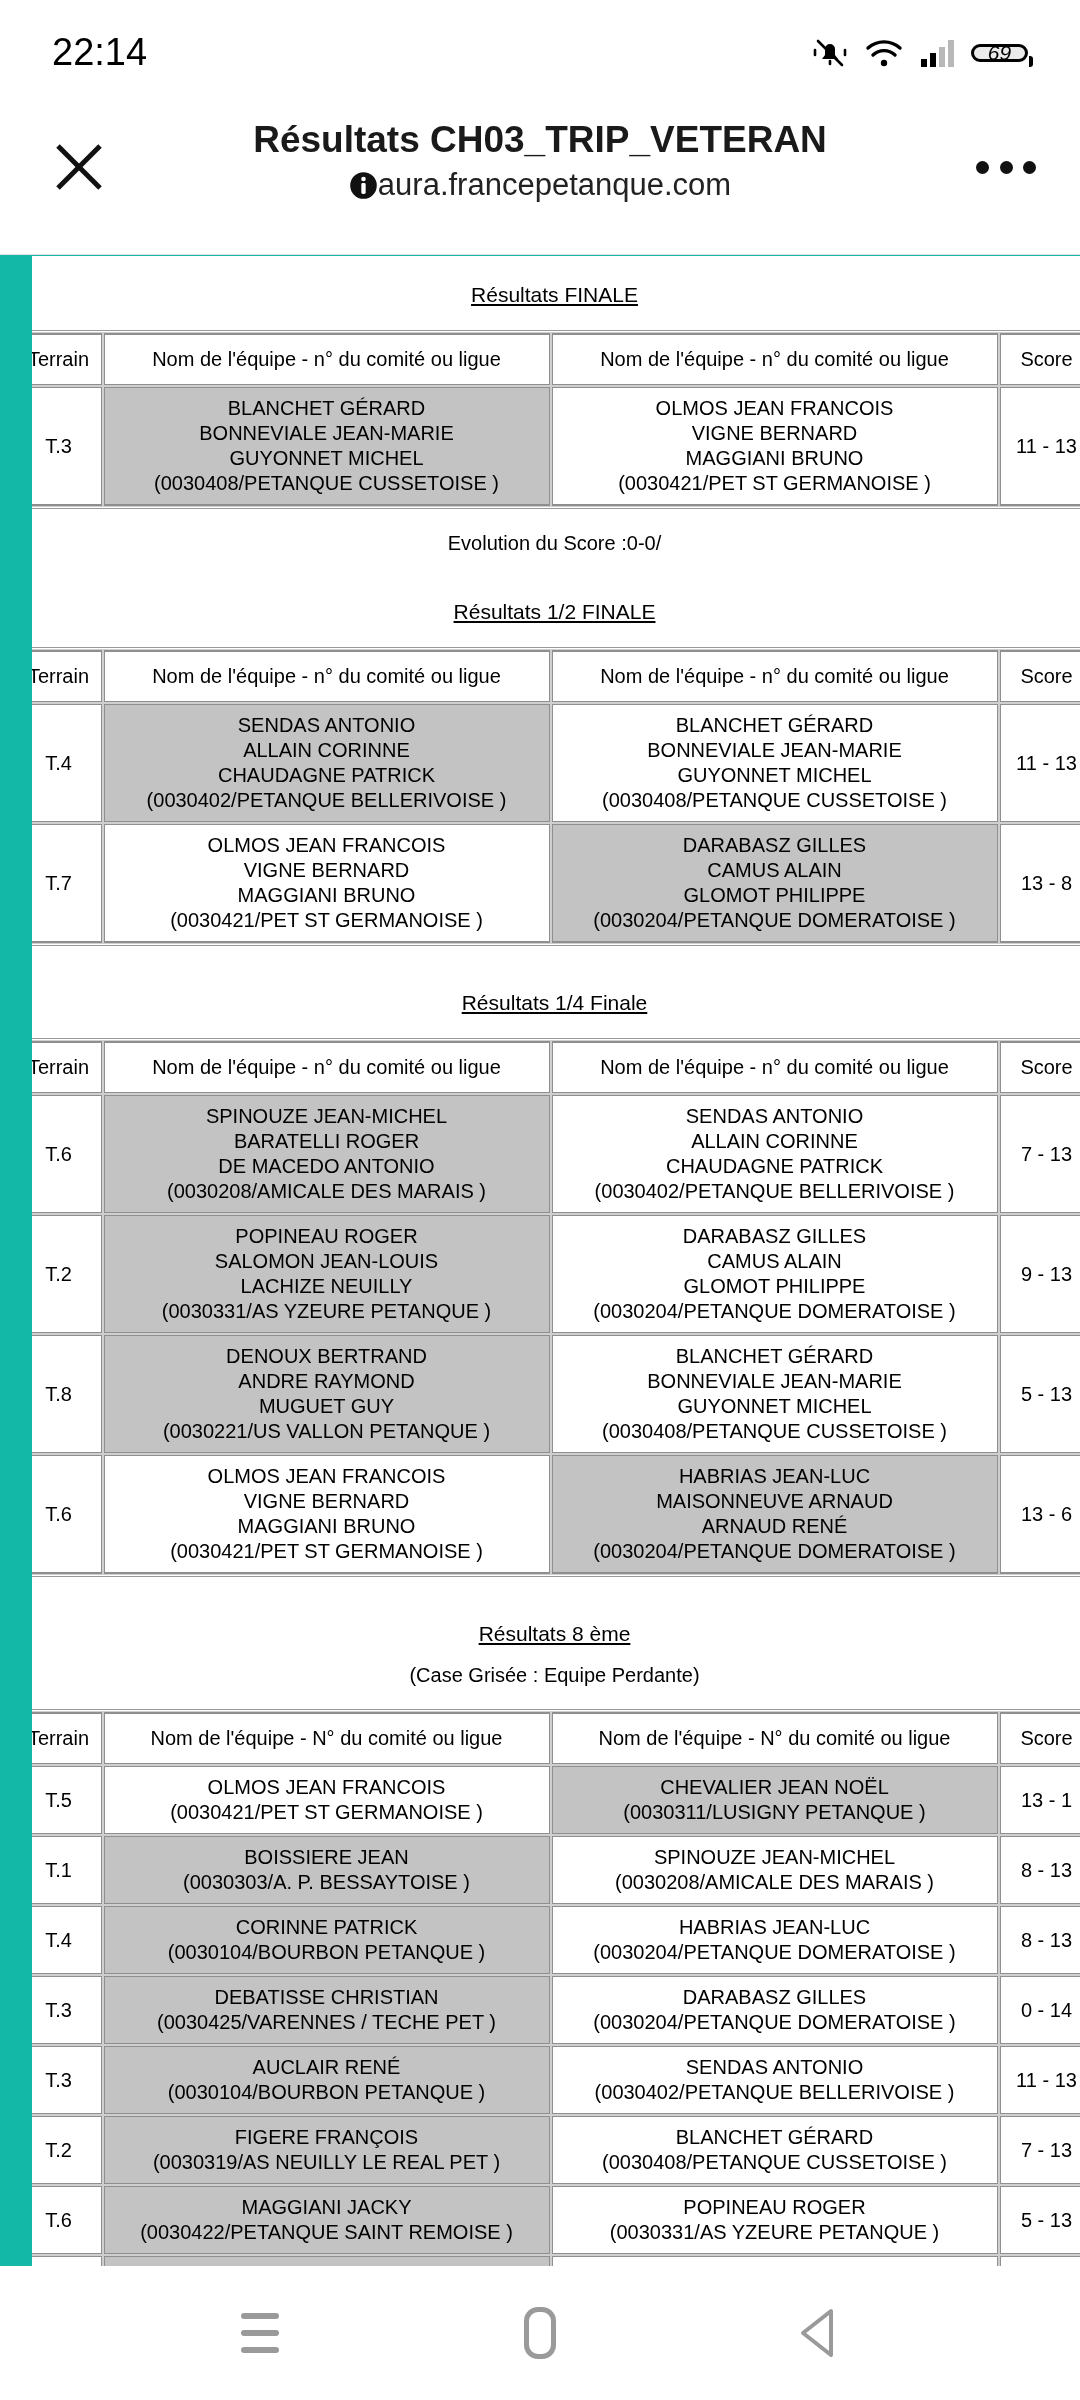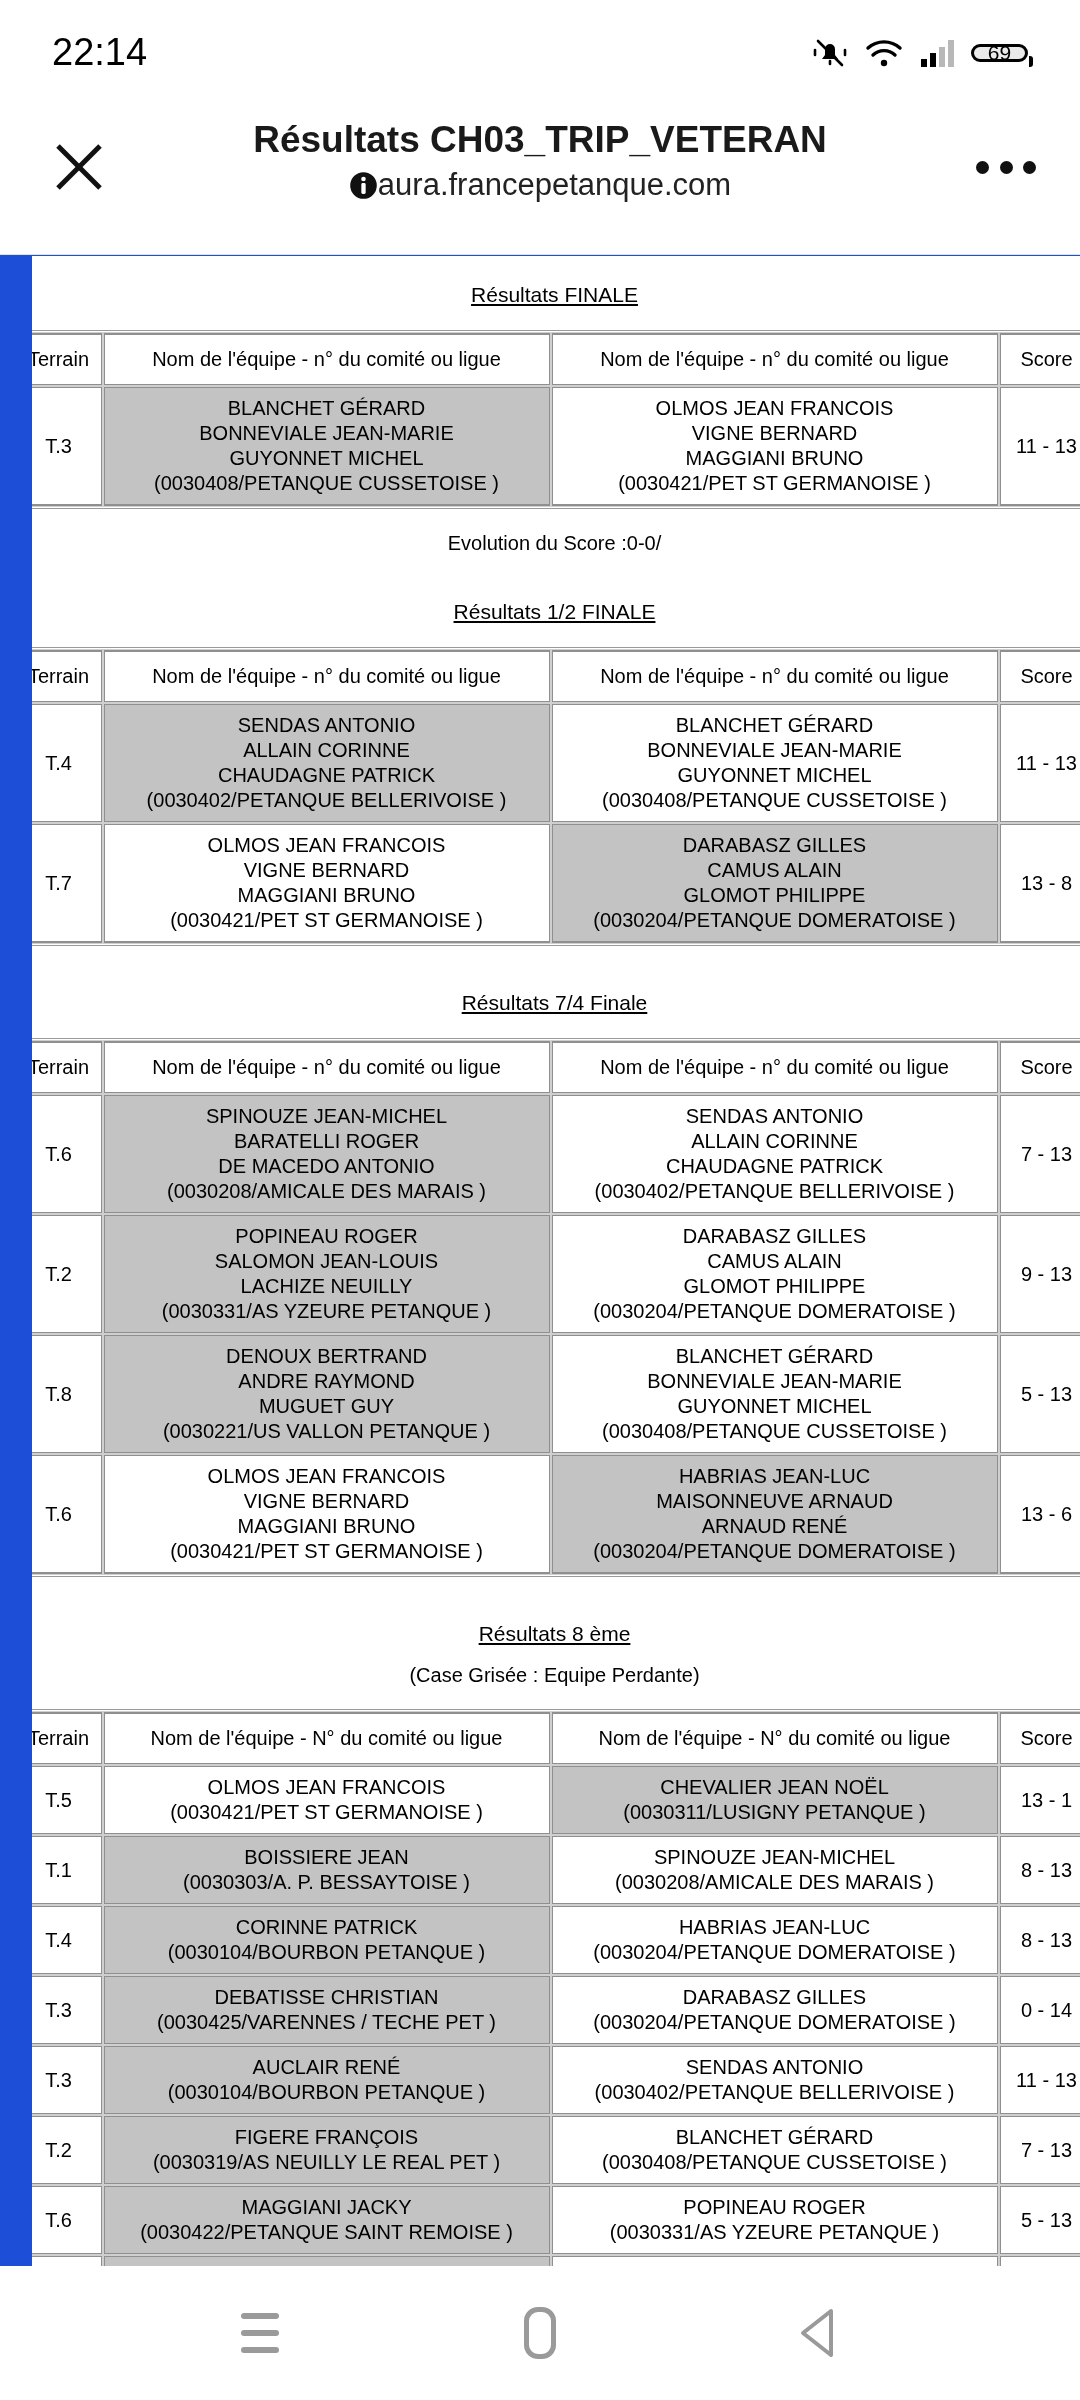"22:14" #screen { background: #1d4ed8 -> #14b8a6 }
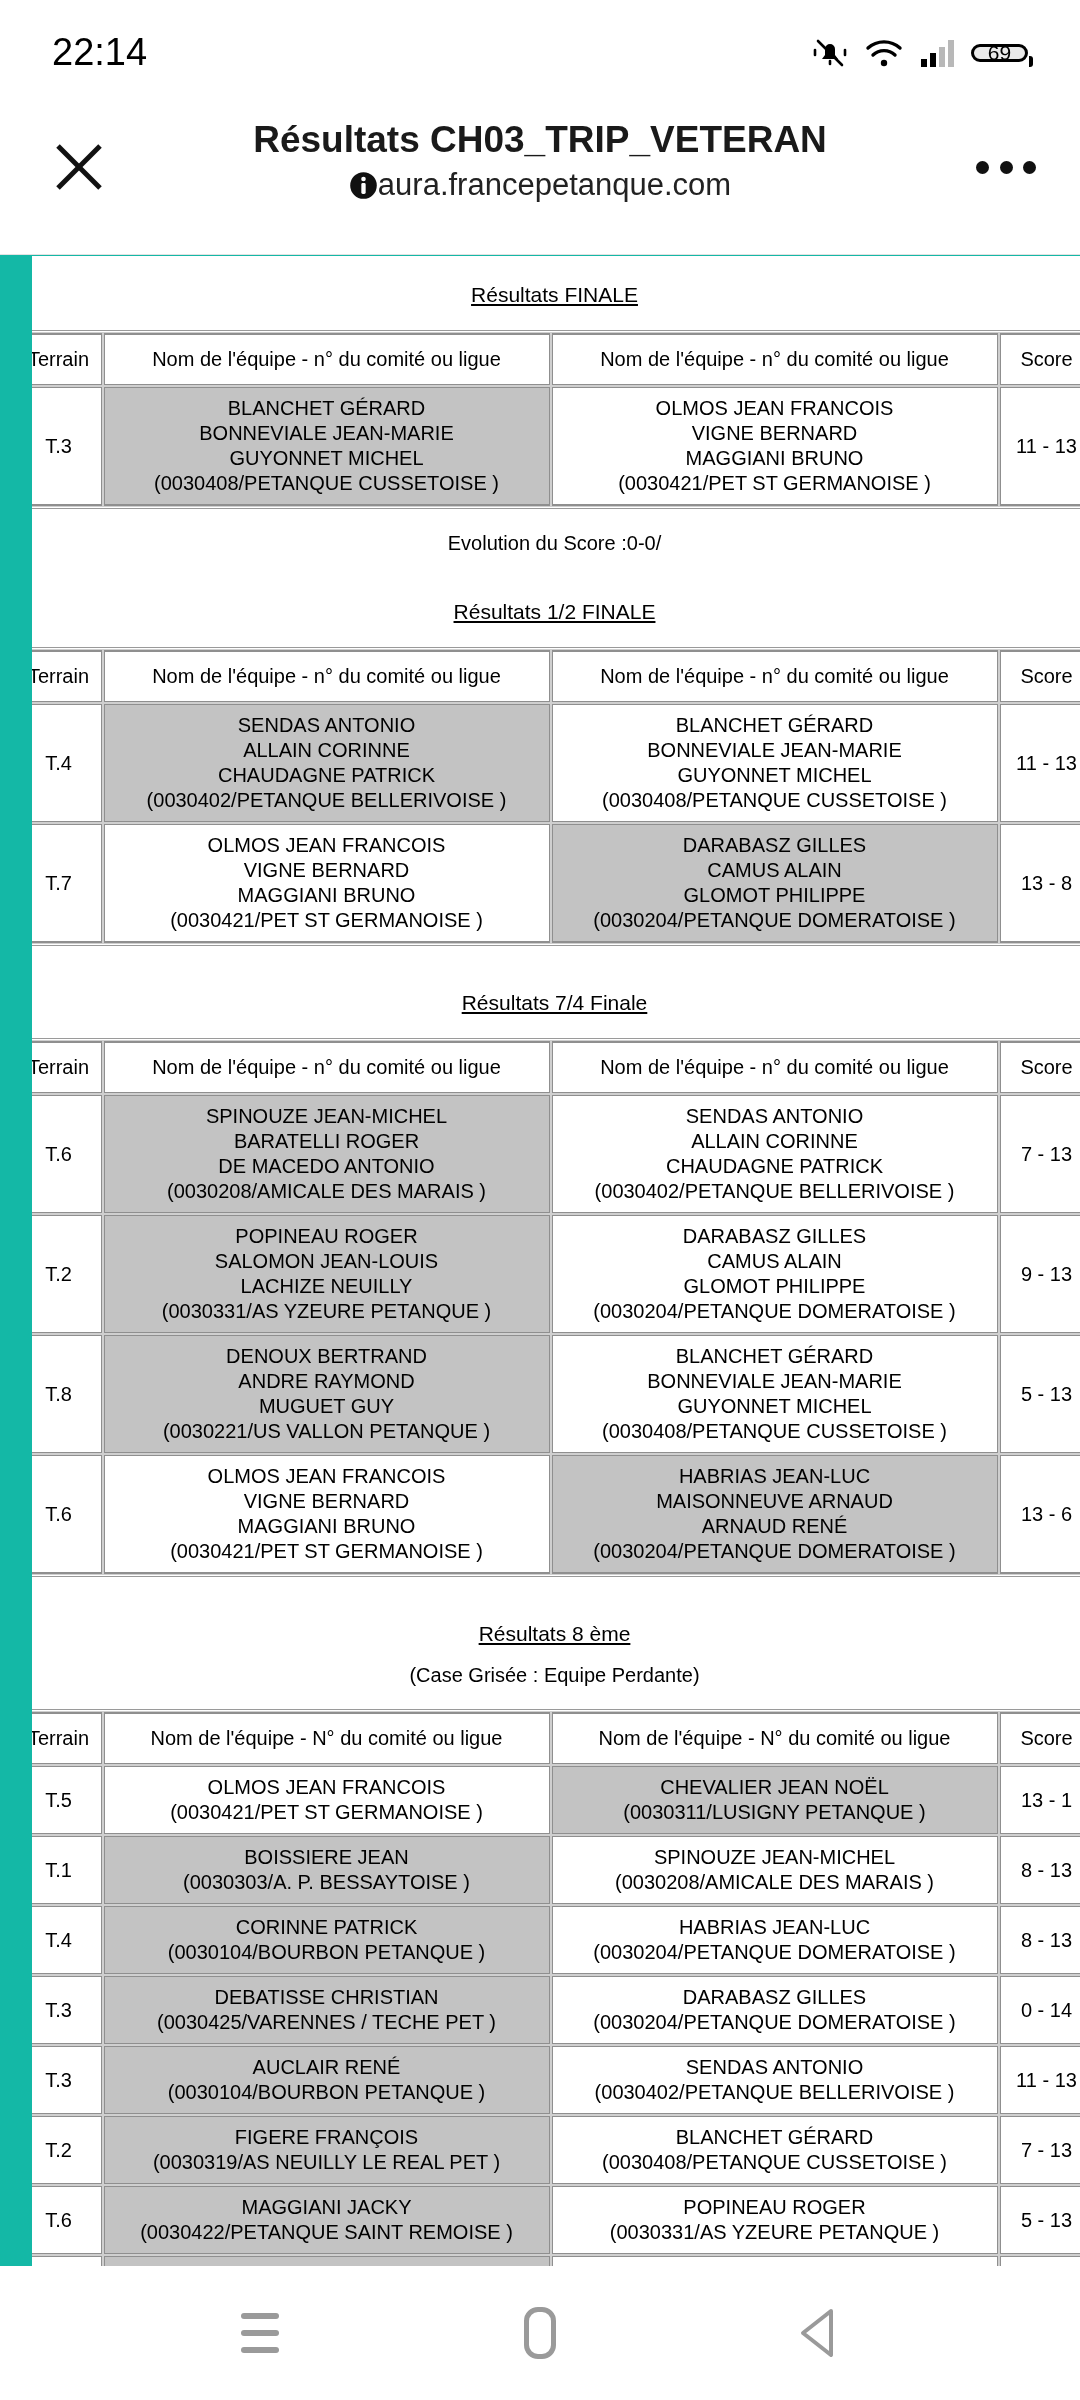"69" .battery { font-style: none -> italic }
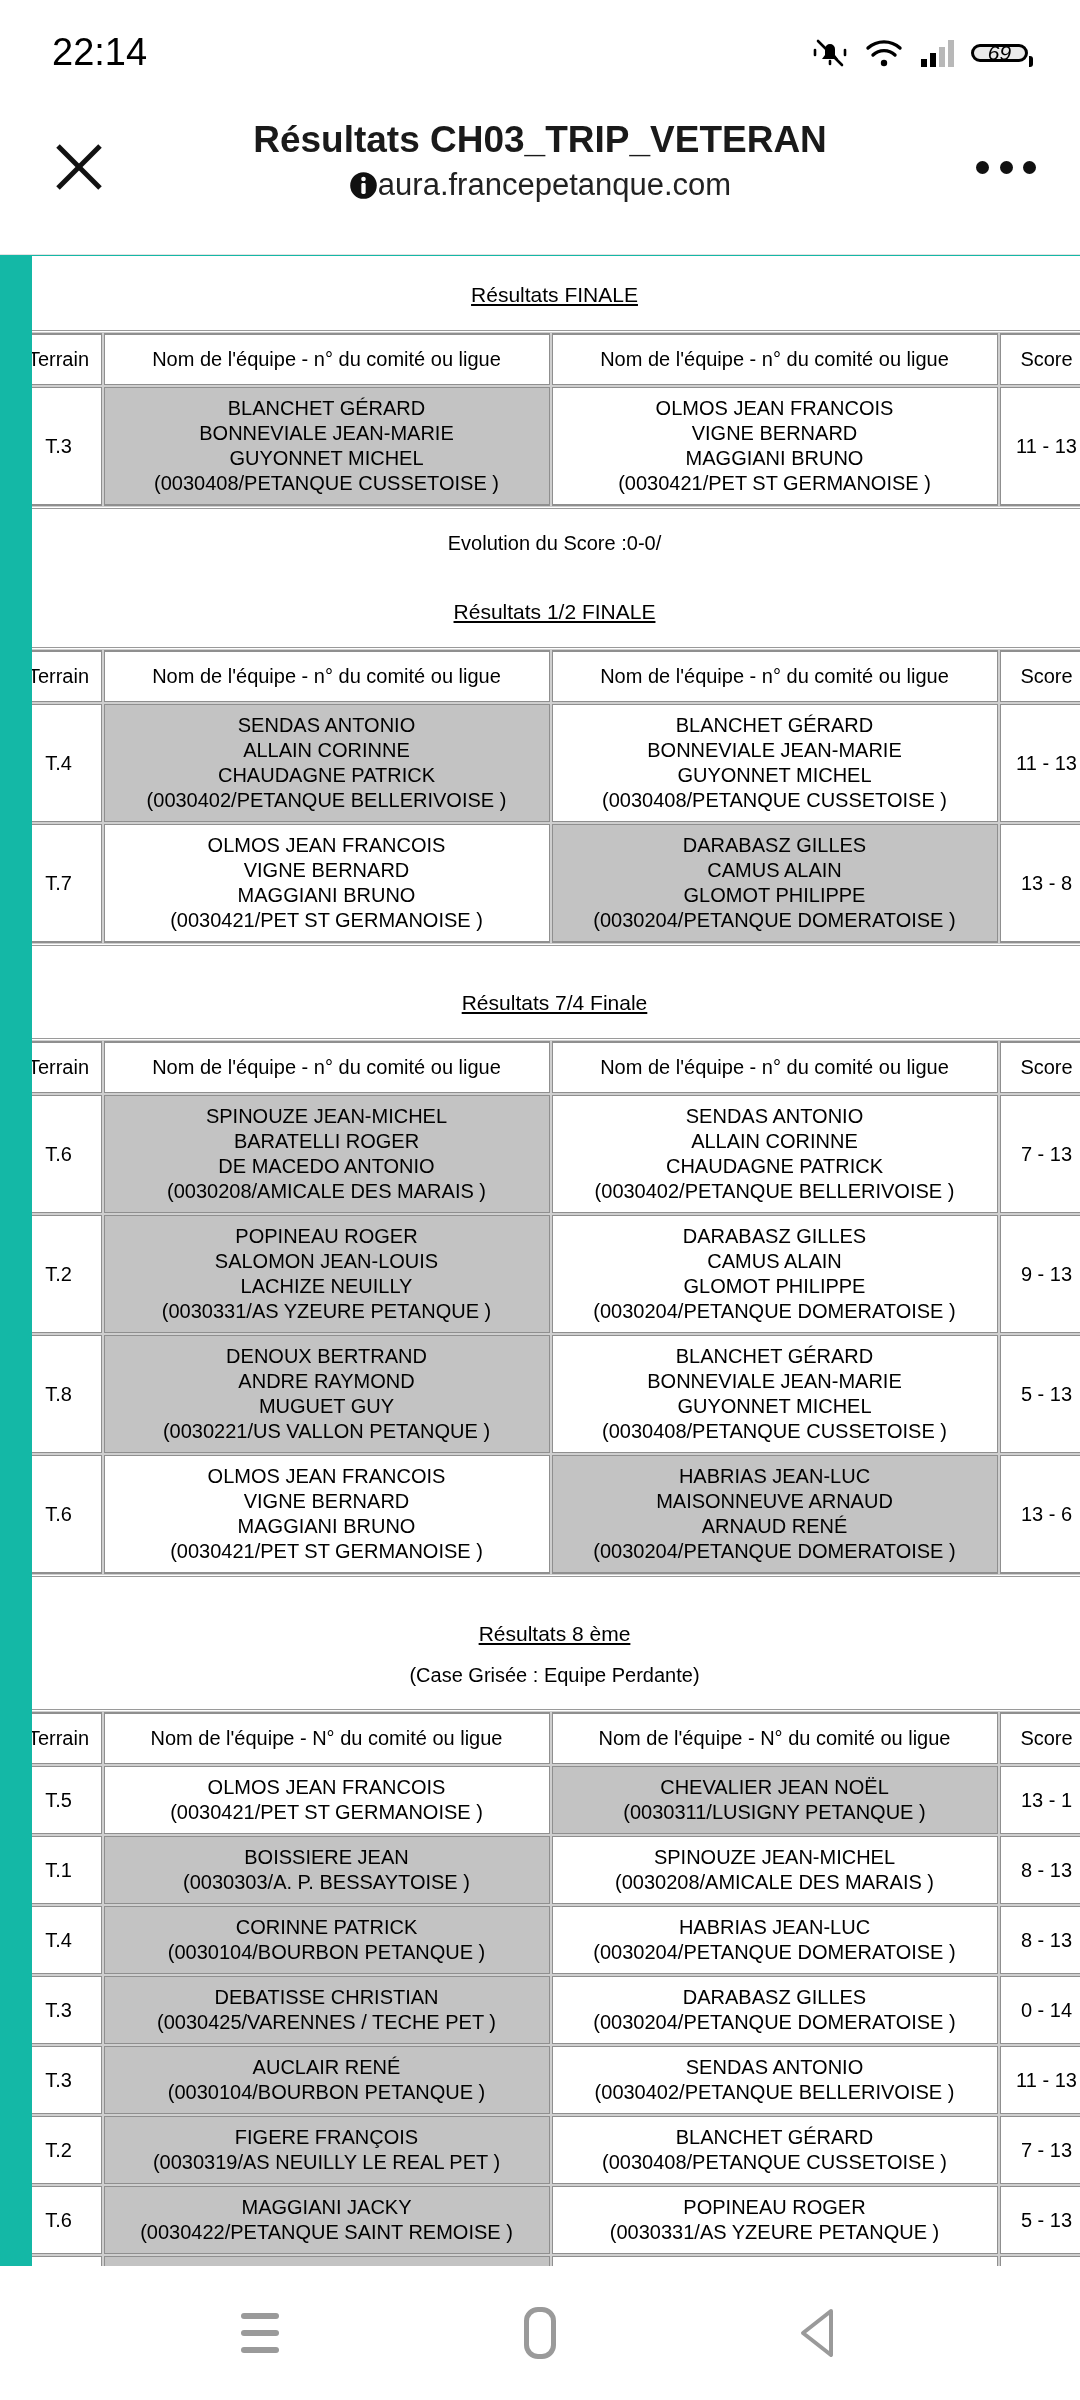"Résultats 7/4 Finale" span { text: 7/4 -> 1/4 }
